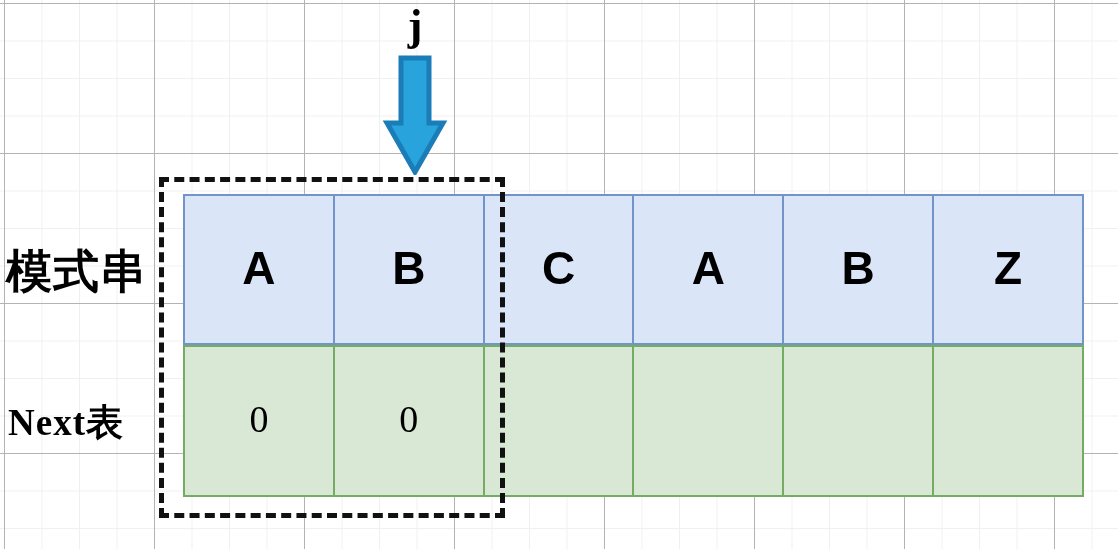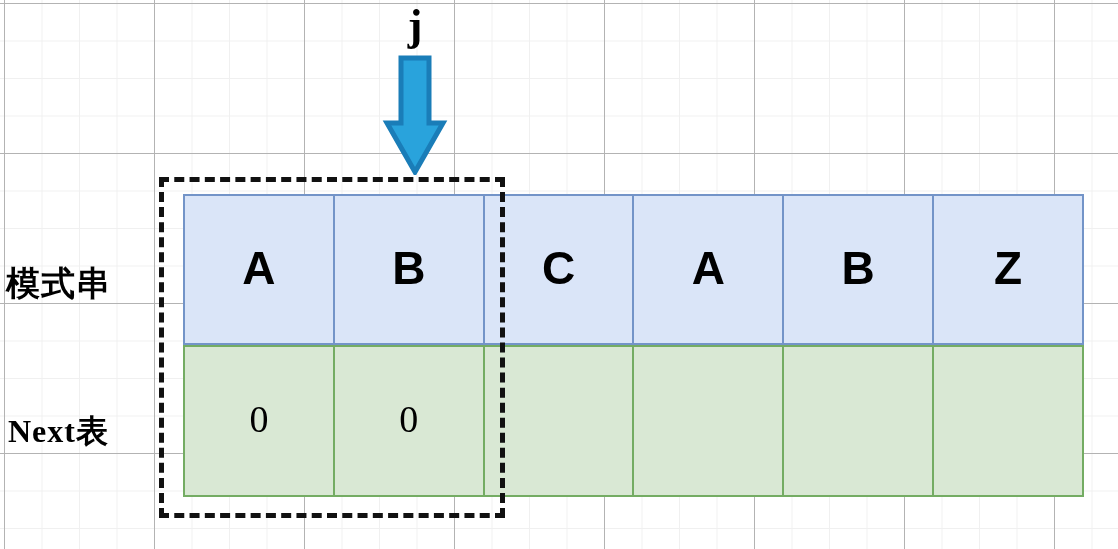"模式串" #label-pattern { font-size: 34px -> 46px; margin-top: 20px -> none }
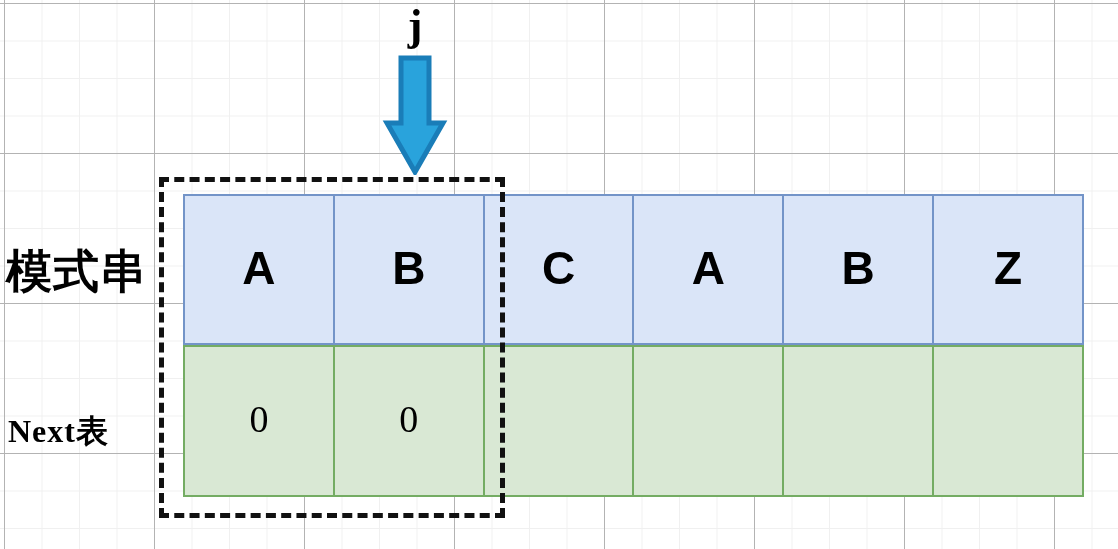"Next表" #label-next { font-size: 32px -> 37px; top: 410px -> 398px }
